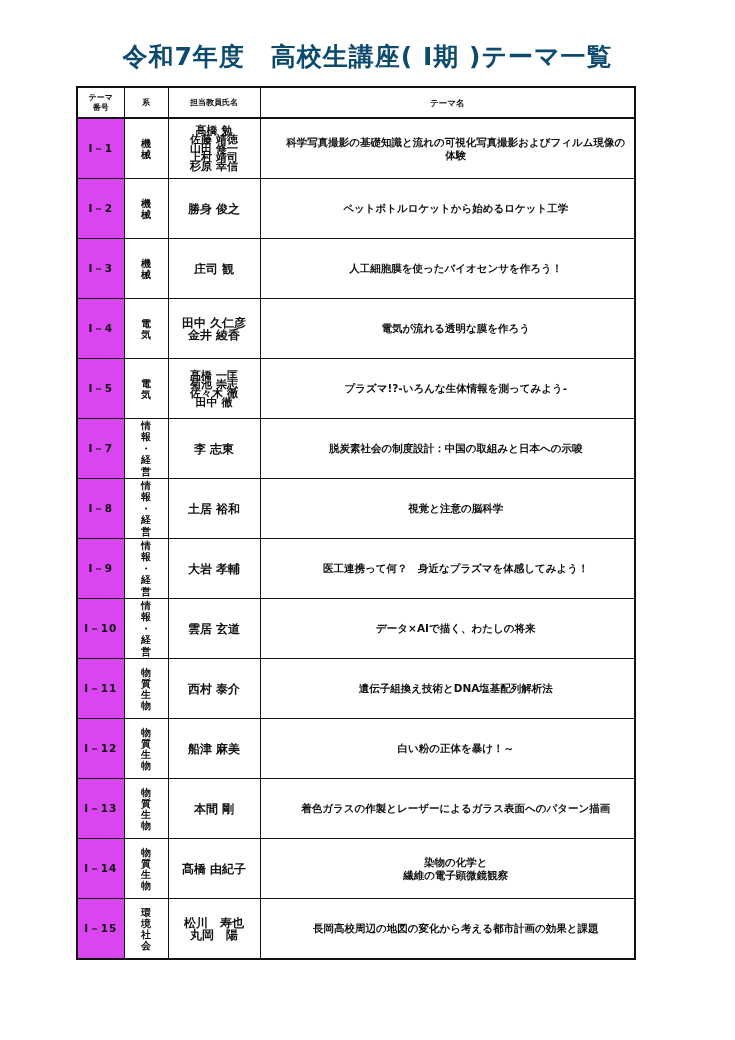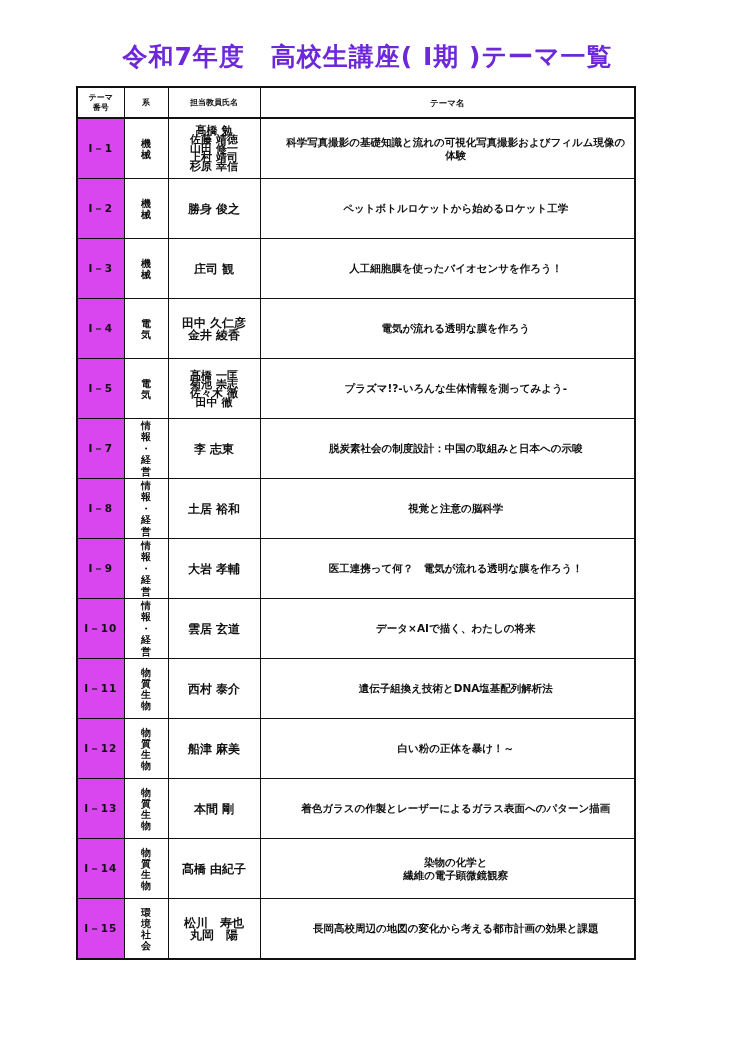"令和7年度 高校生講座( Ⅰ期 )テーマ一覧" .title { color: #6d28d9 -> #0c4a6e }
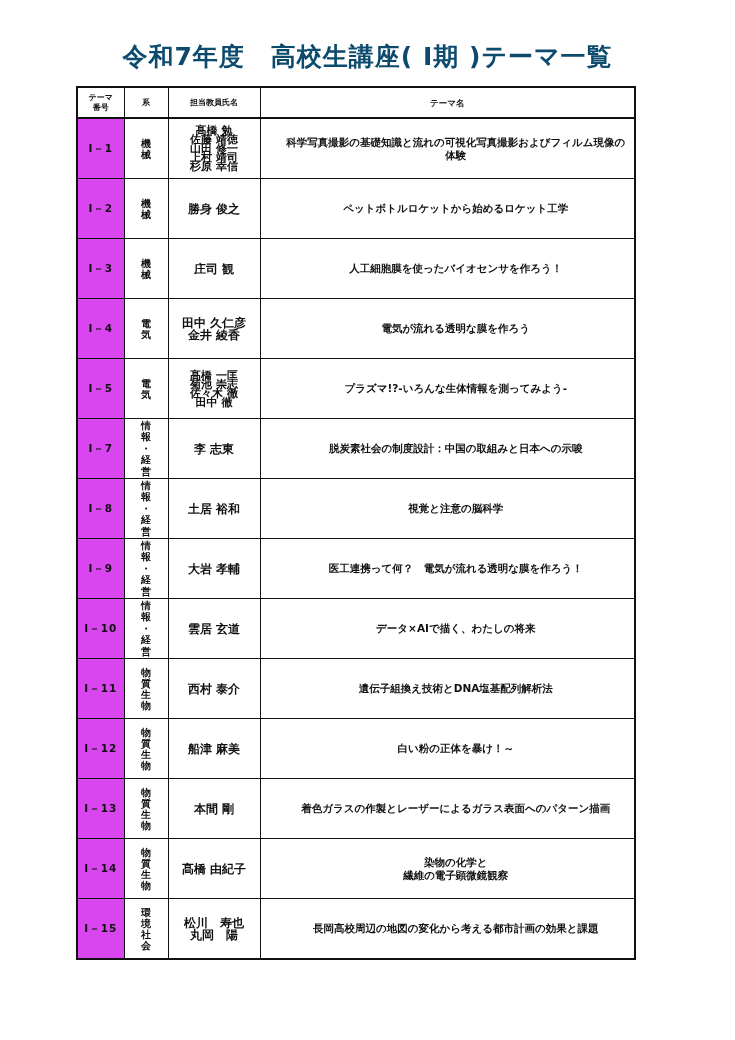"医工連携って何？ 電気が流れる透明な膜を作ろう！" span { text: 電気が流れる透明な膜を作ろ -> 身近なプラズマを体感してみよ }
